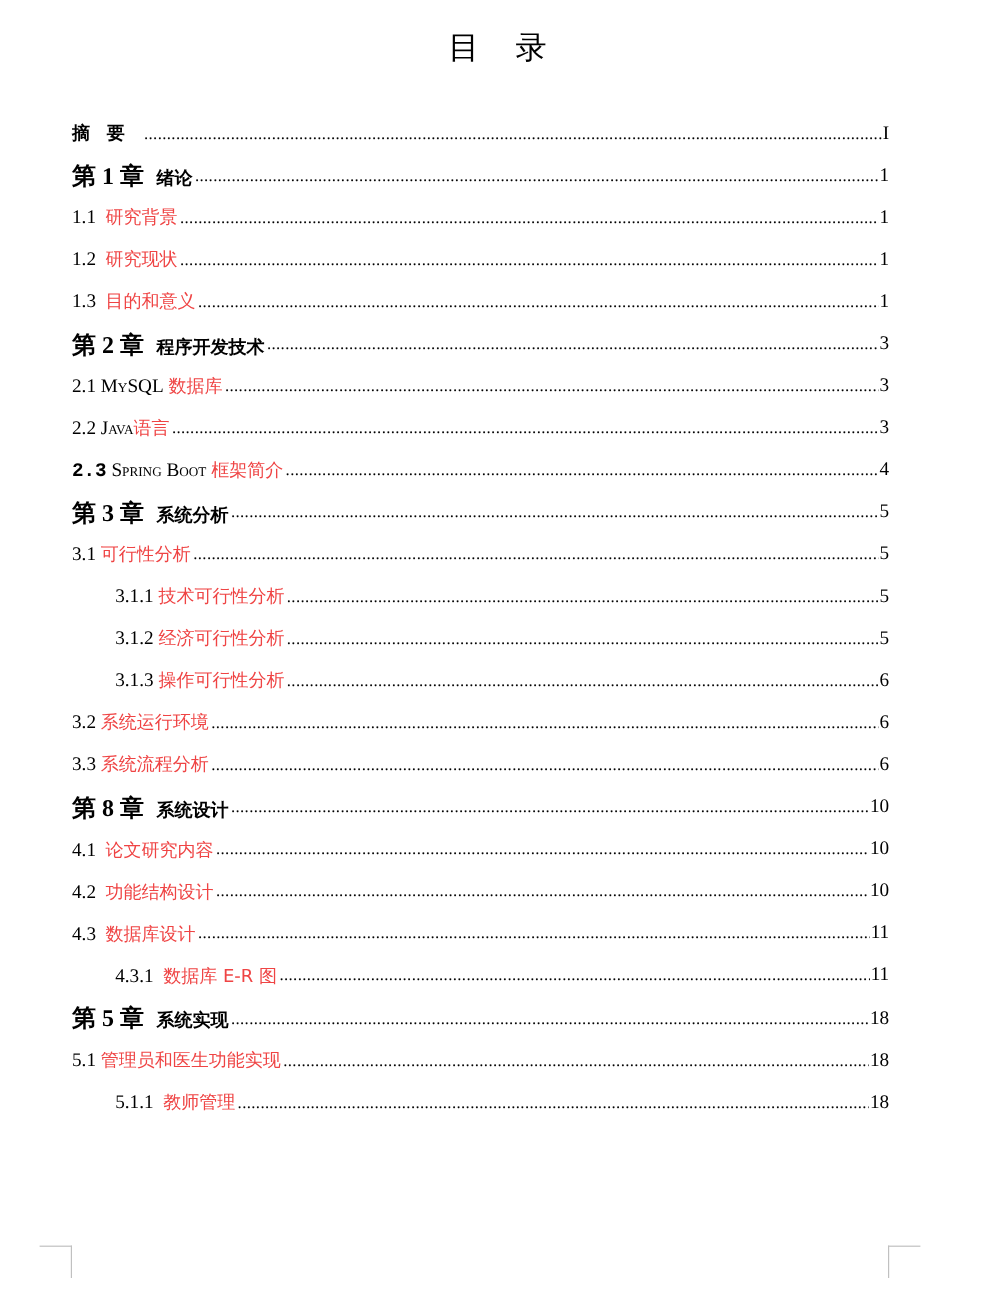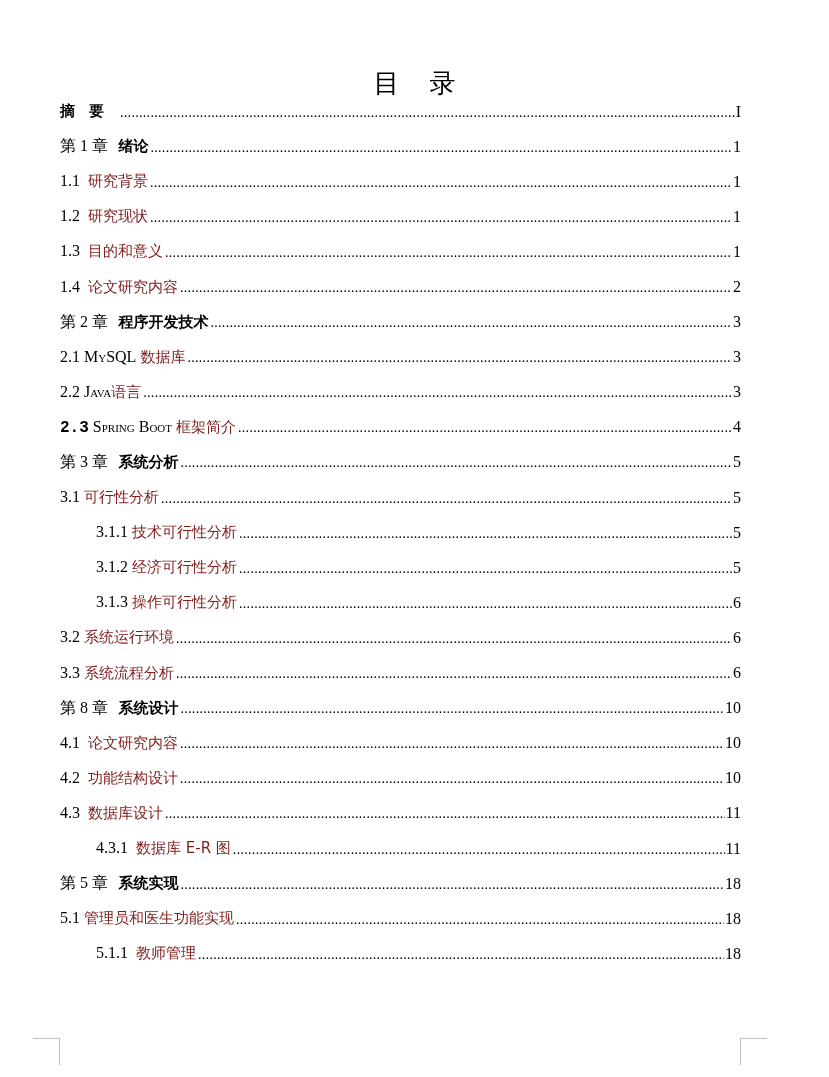"目 录" .title { margin-top: 44px -> none }
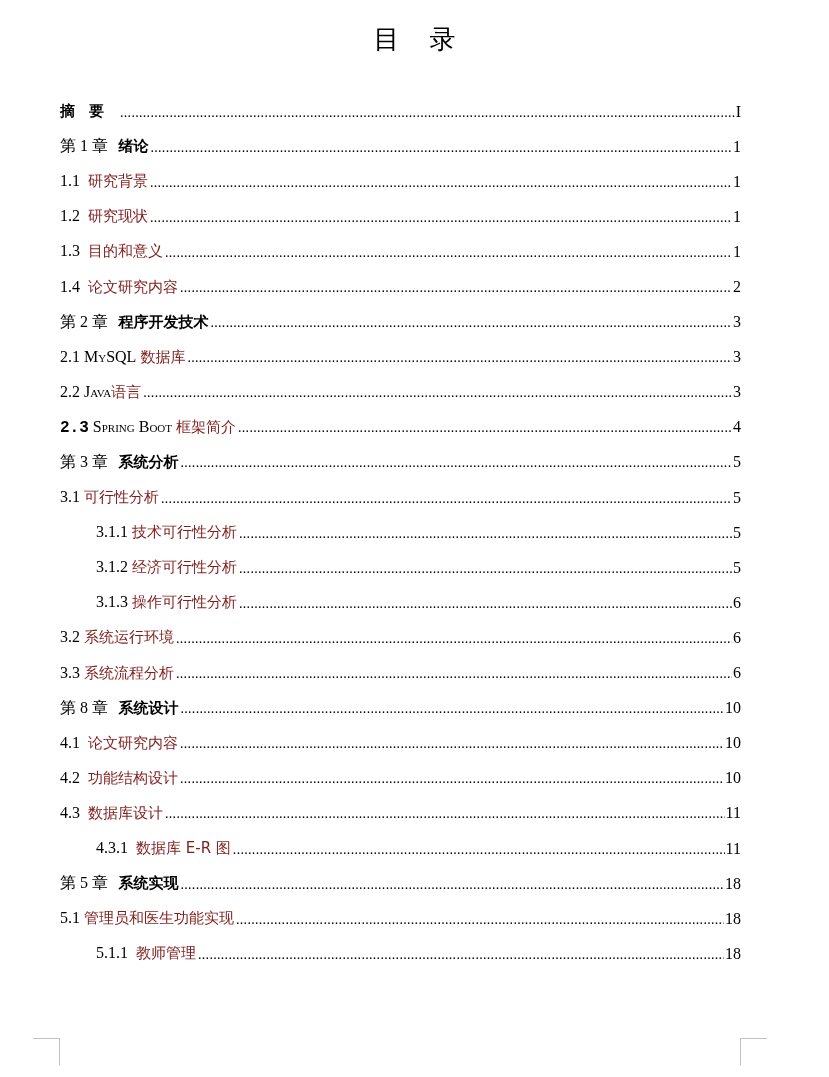"第 1 章" .row.chapter .label .num { font-size: 16px -> 20px; font-weight: normal -> bold }
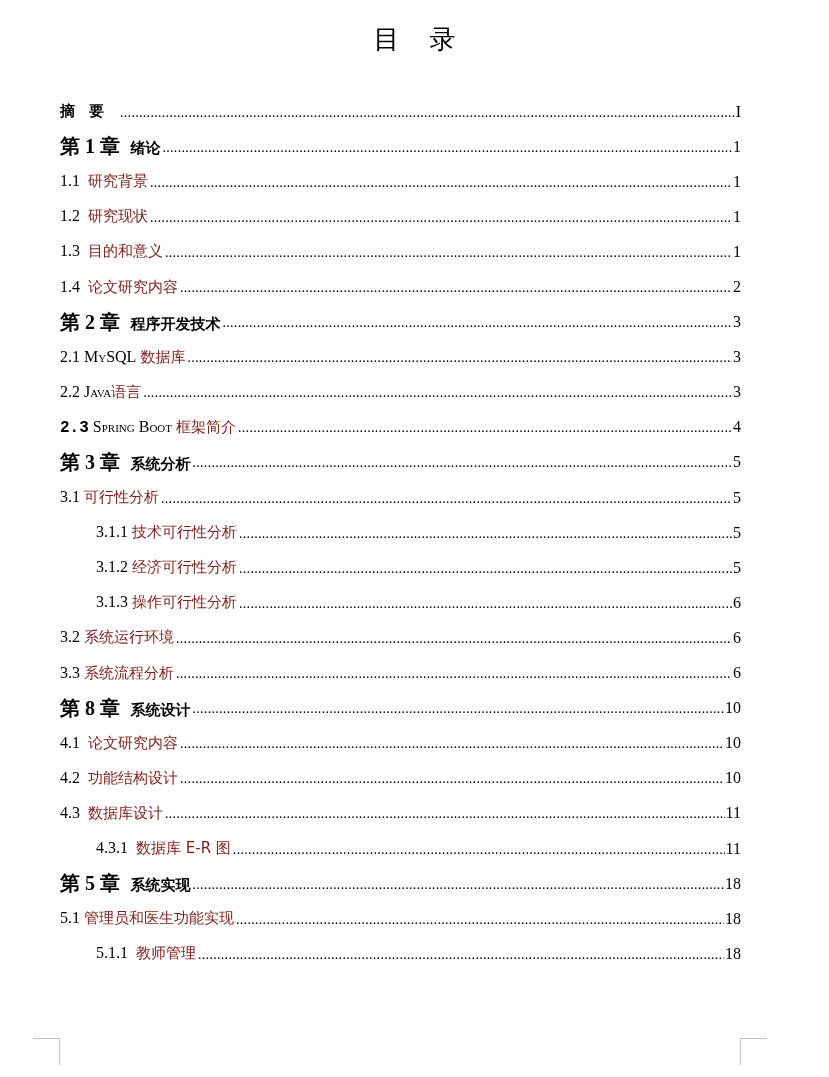"研究背景" .row .label .cn { color: #7f1d1d -> #ef4444 }
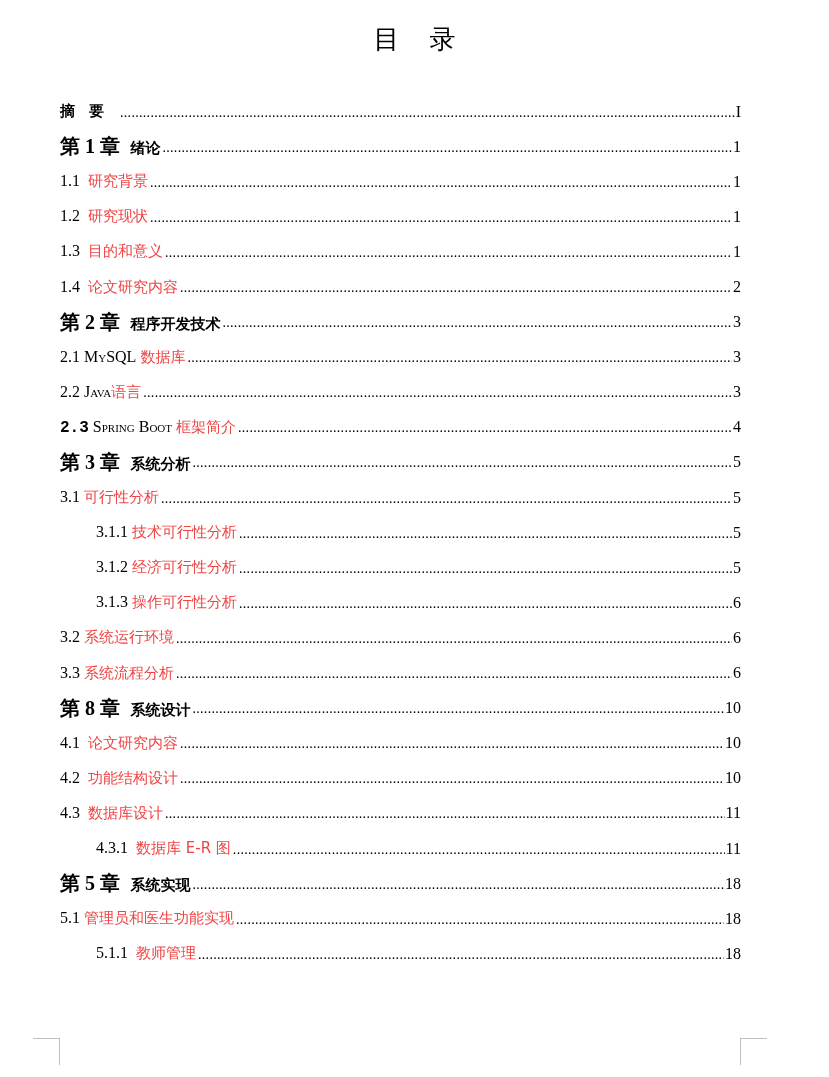"1.4 论文研究内容" div.row { html: <div> <span><span>1.4</span>&nbsp;&nbsp;<span>论文研究内容</span></span> <span></span> <span>2</span> </div> -> none }
